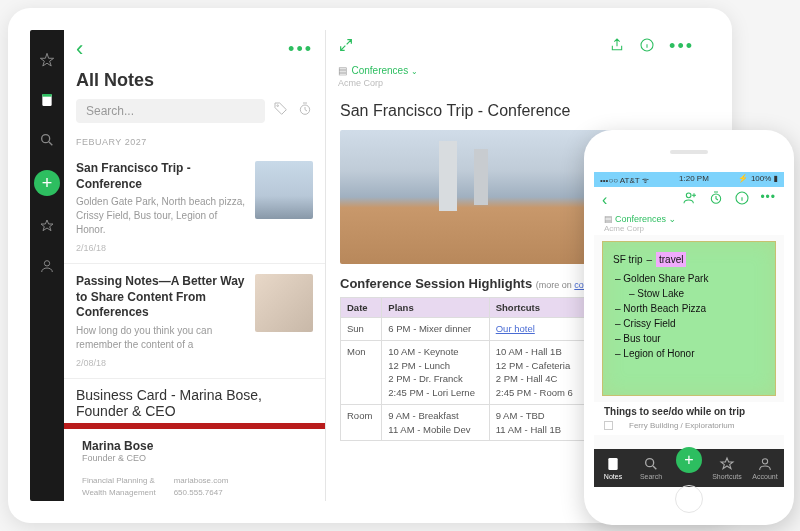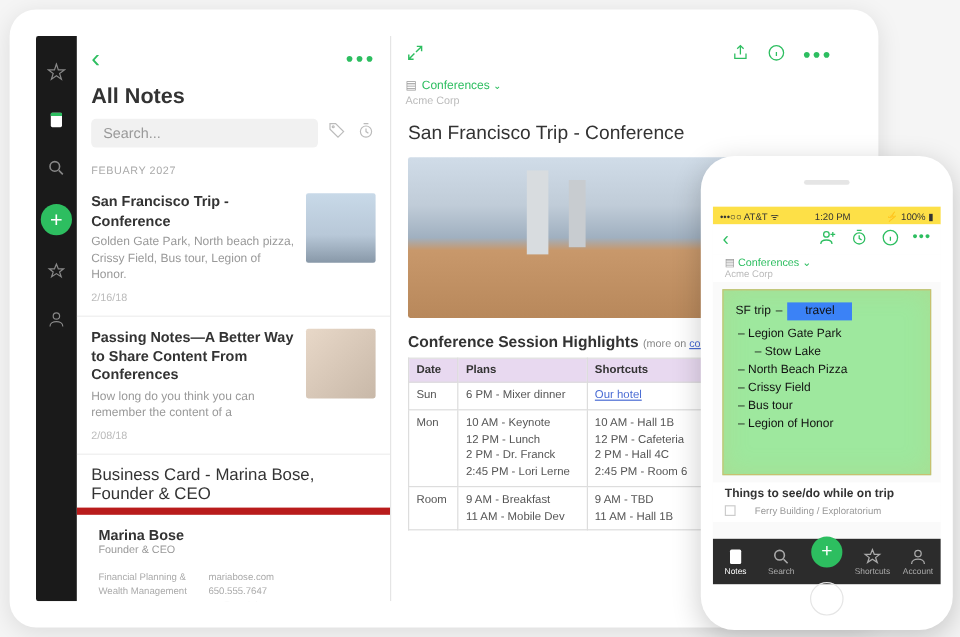"•••○○ AT&T ᯤ" .ph-status { align-items: flex-end -> flex-start; background: #fde047 -> #7dd3fc }
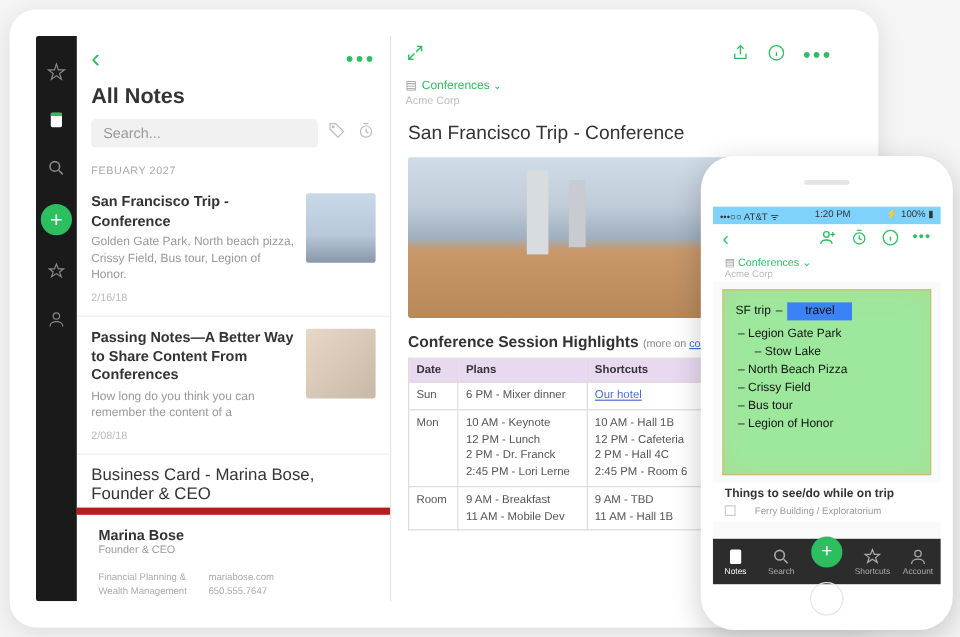"travel" .sticky-hl { background: #3b82f6 -> #f0abfc; padding: 0 15px -> 0 3px }
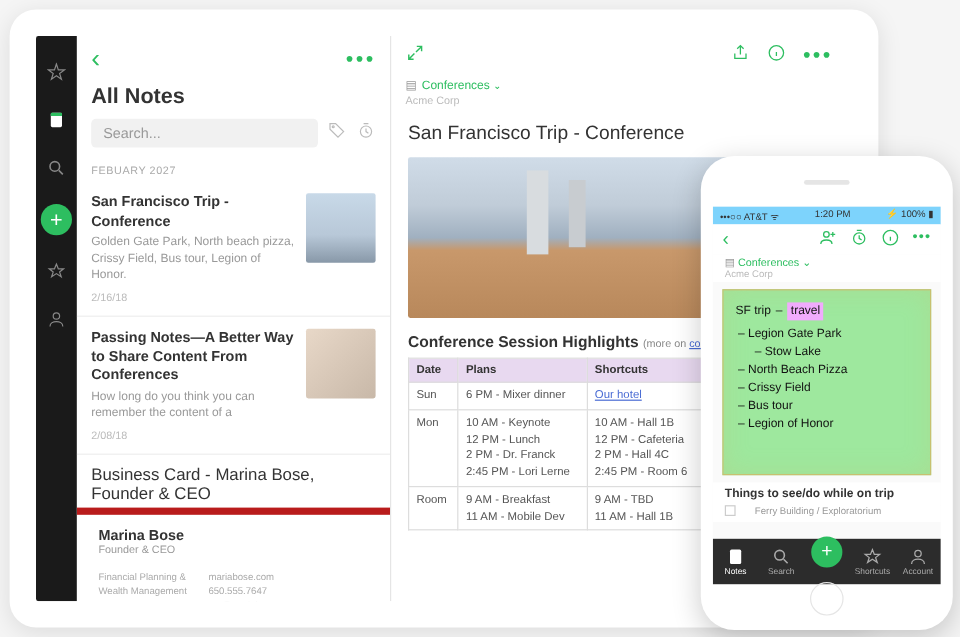"Legion Gate Park" li { text: Legion Gate -> Golden Share }
